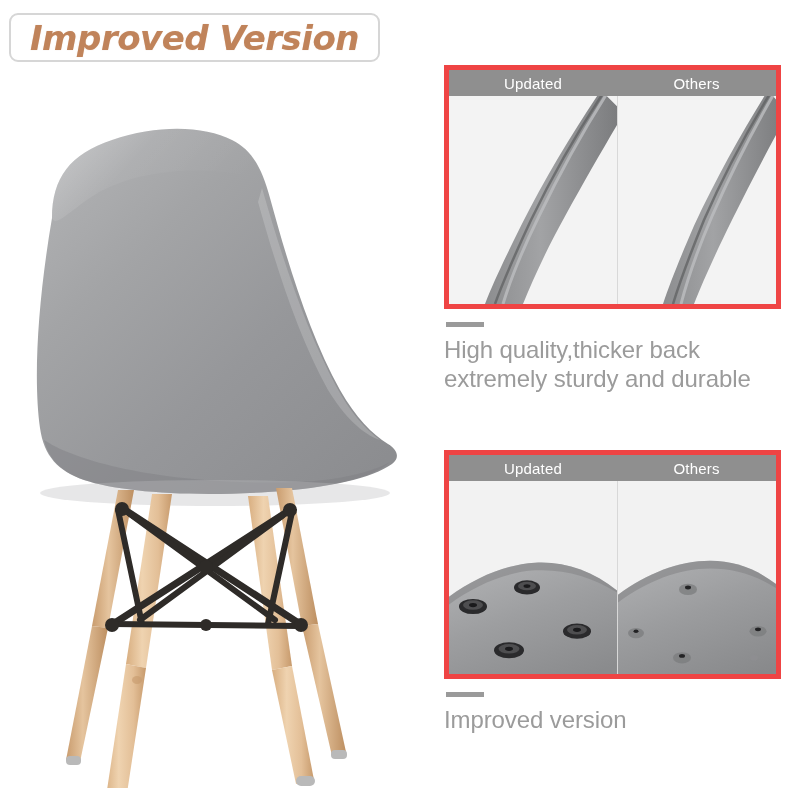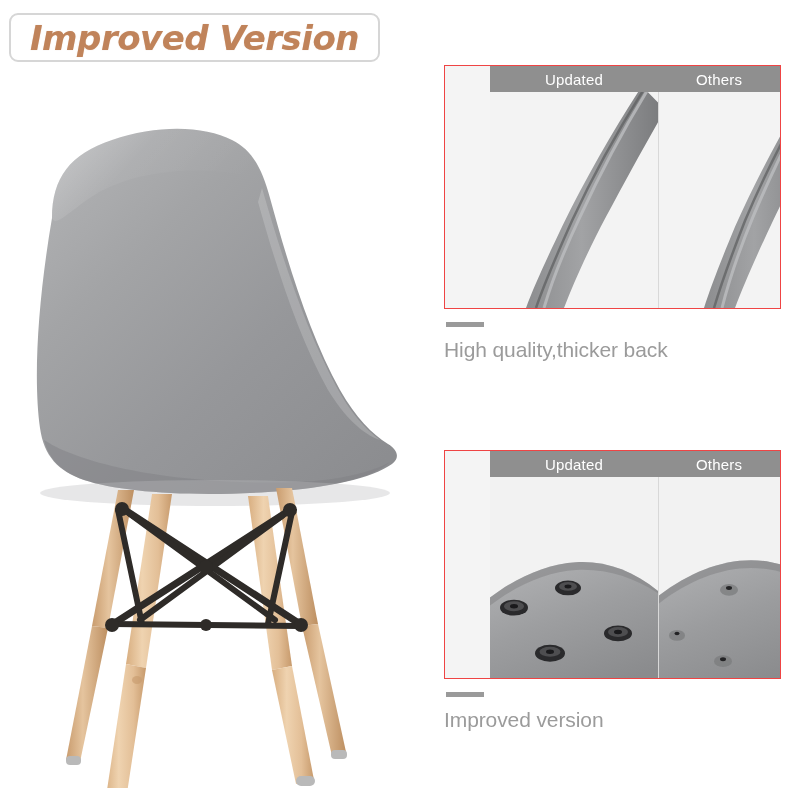"Updated" .cmp-panel { border: 1px solid #ef4444 -> 5px solid #ef4444; padding-left: 45px -> none }
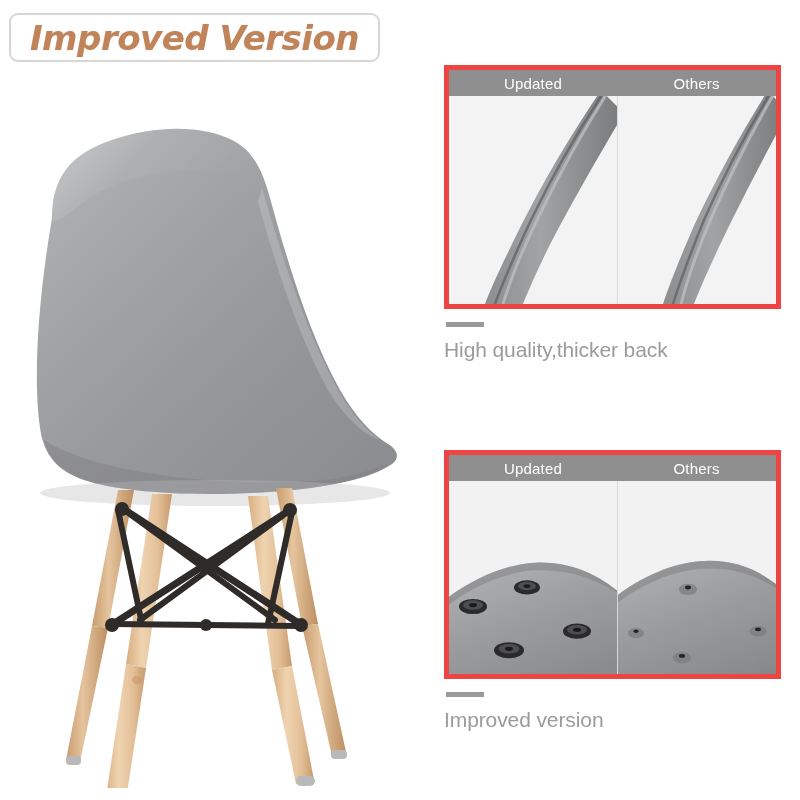"High quality,thicker back" .caption { font-size: 21px -> 24px }
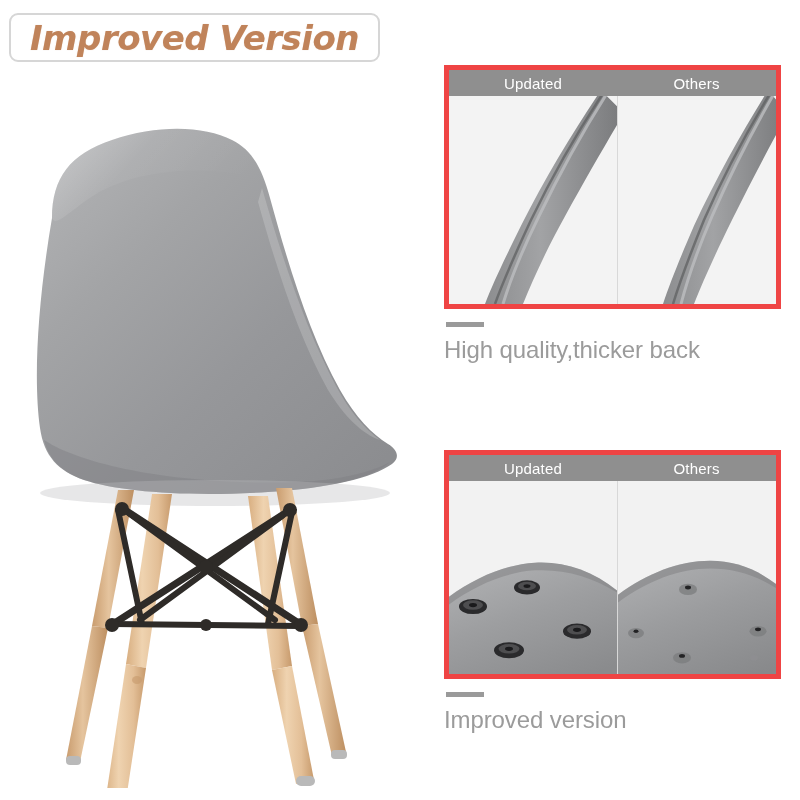"extremely sturdy and durable" div.caption { html: none -> <div>extremely sturdy and durable</div> }
